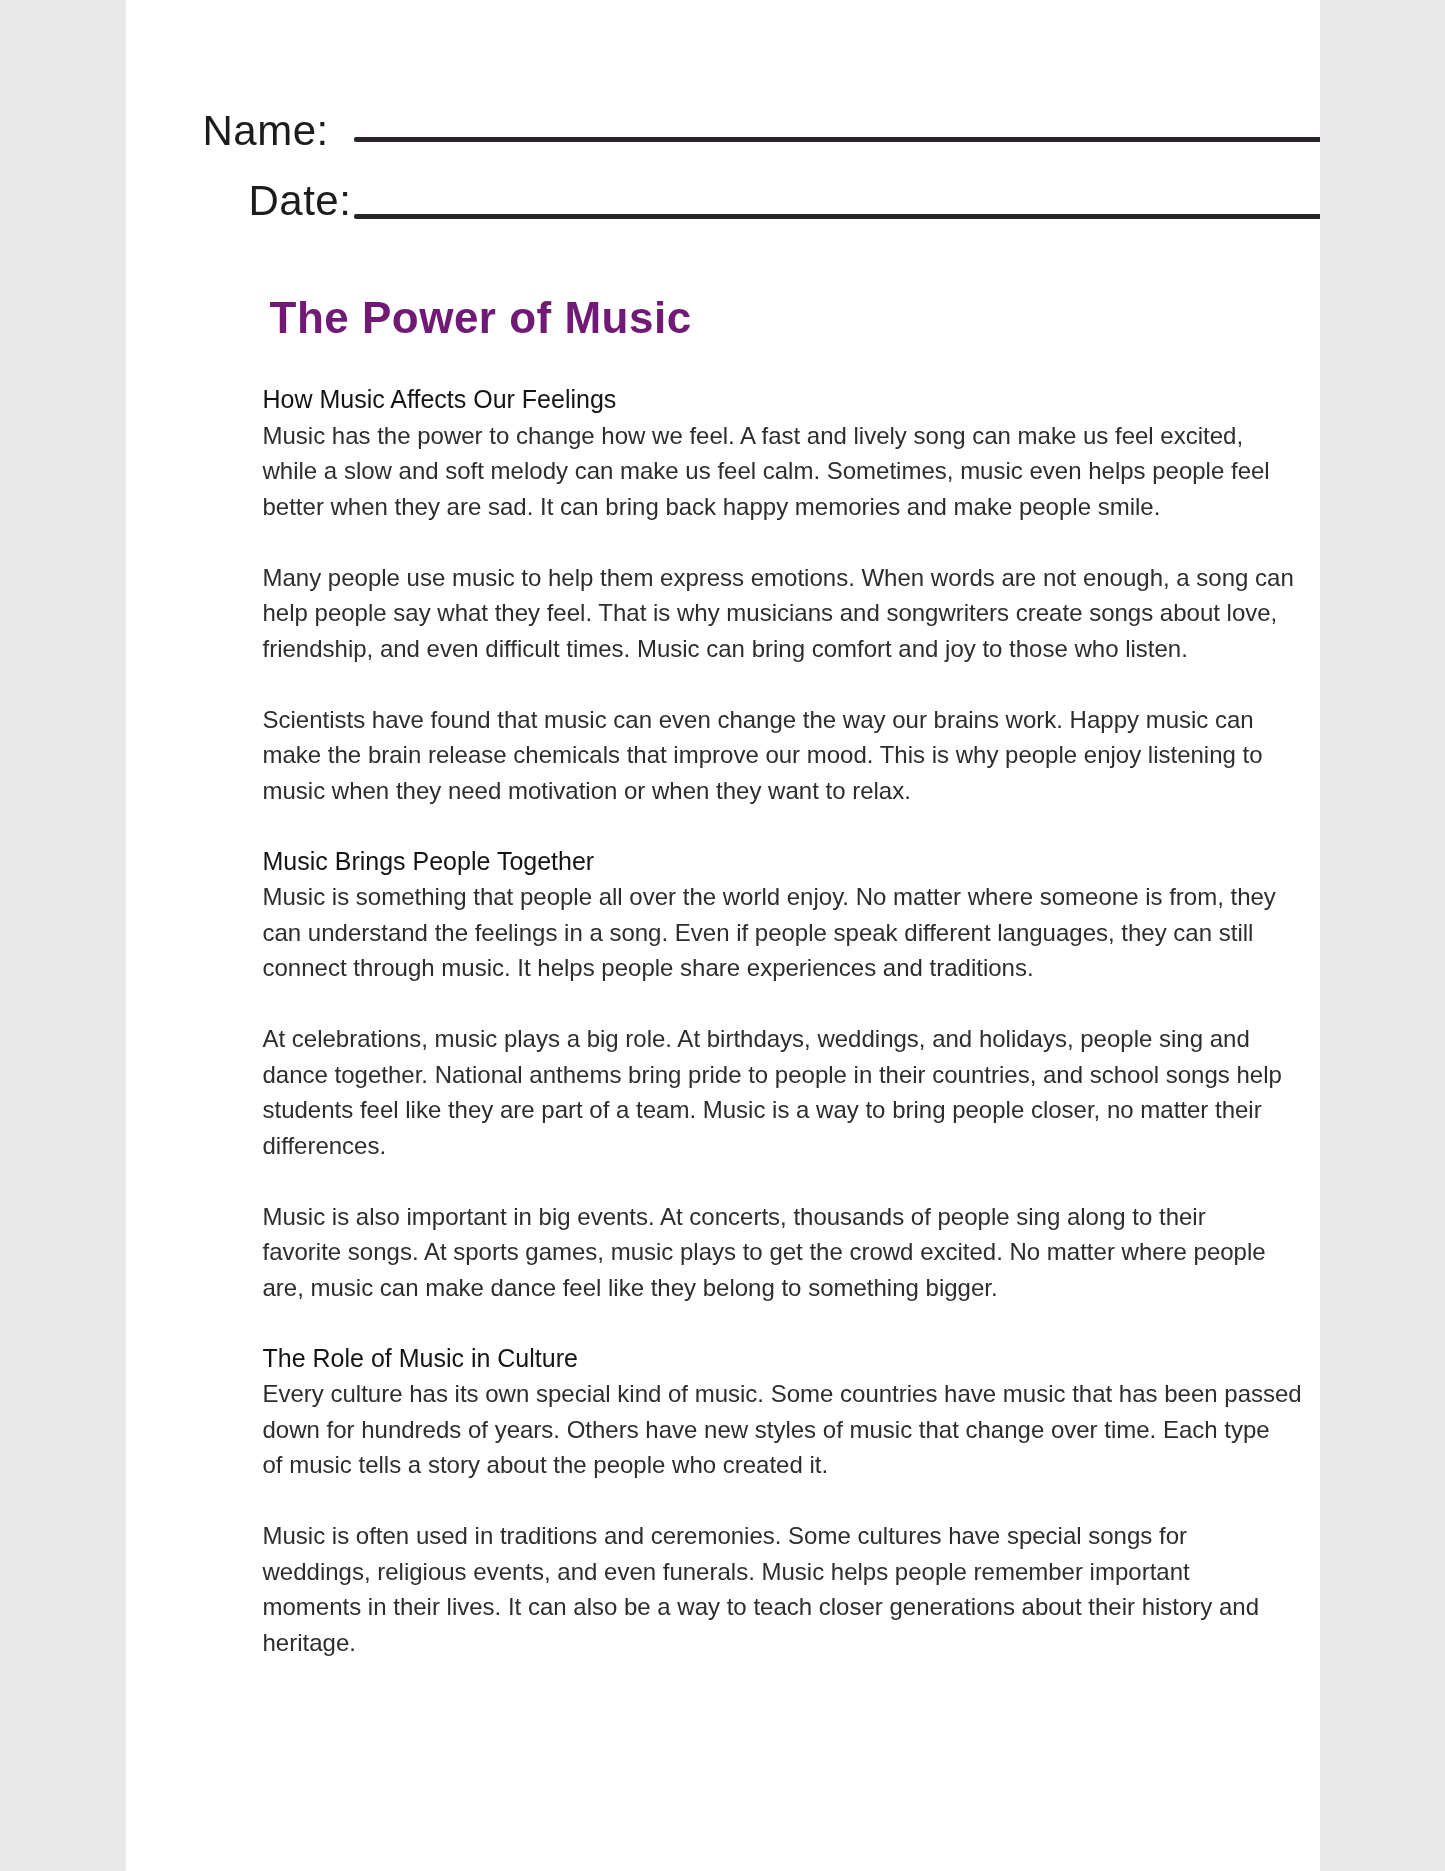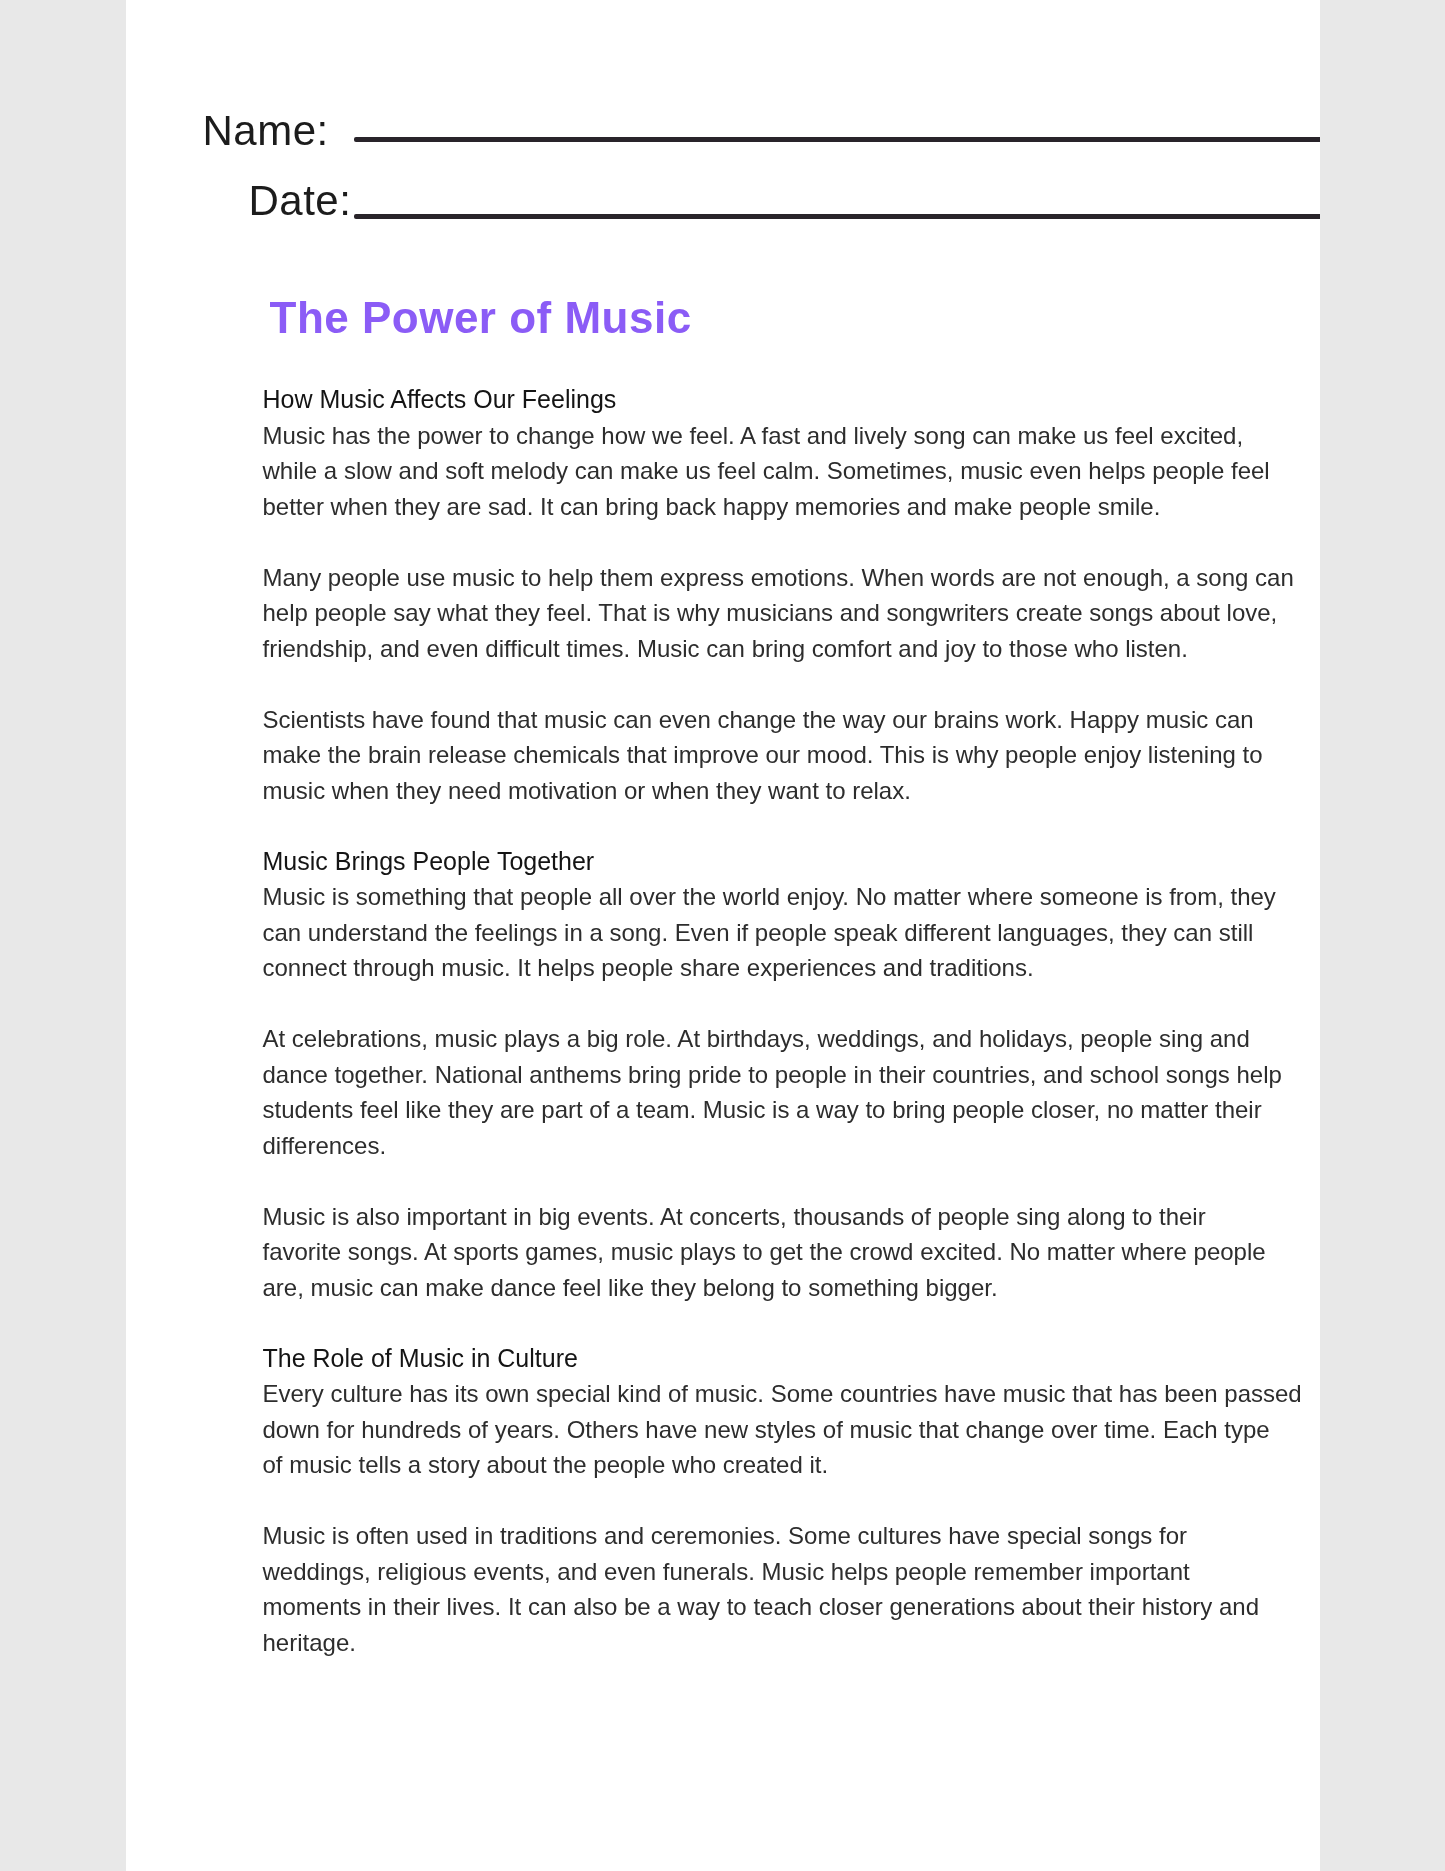"The Power of Music" .doc-title { color: #8b5cf6 -> #701a75 }
